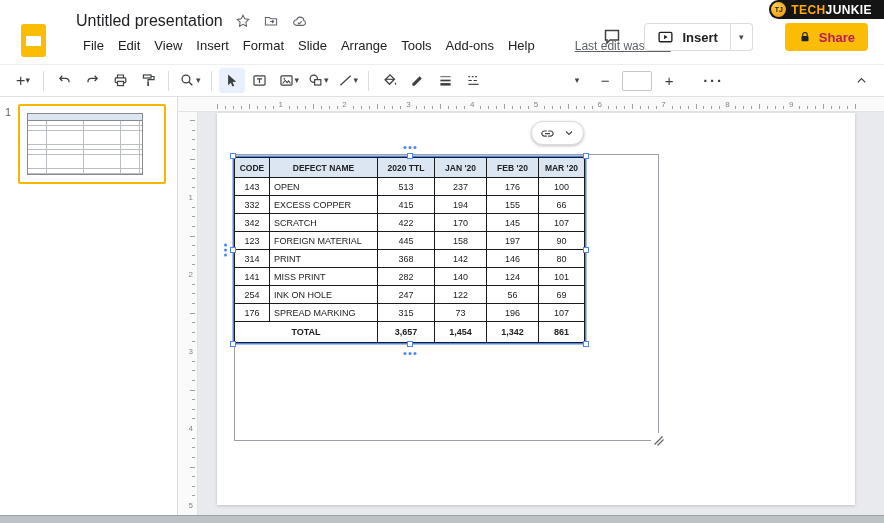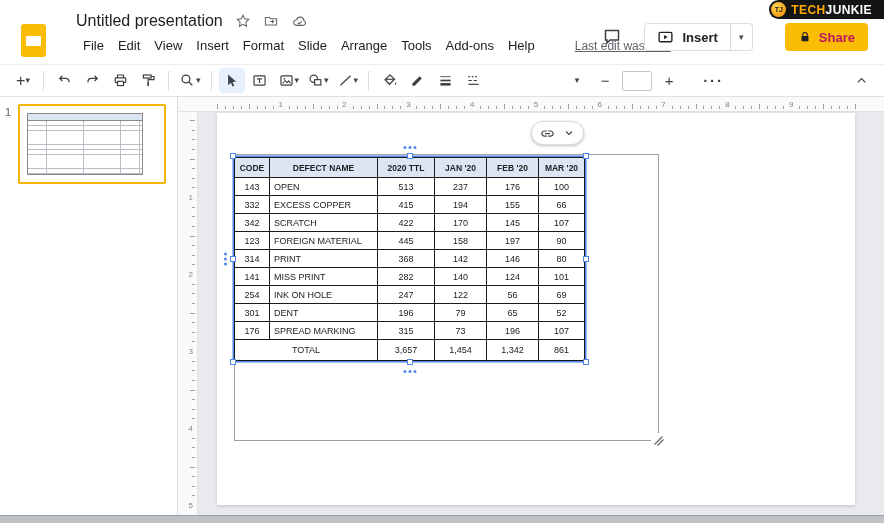"301" tr { html: <tr> <td>301</td> <td>DENT</td> <td>196</td> <td>79</td> <td>65</td> <td>52</td> </tr> -> none }
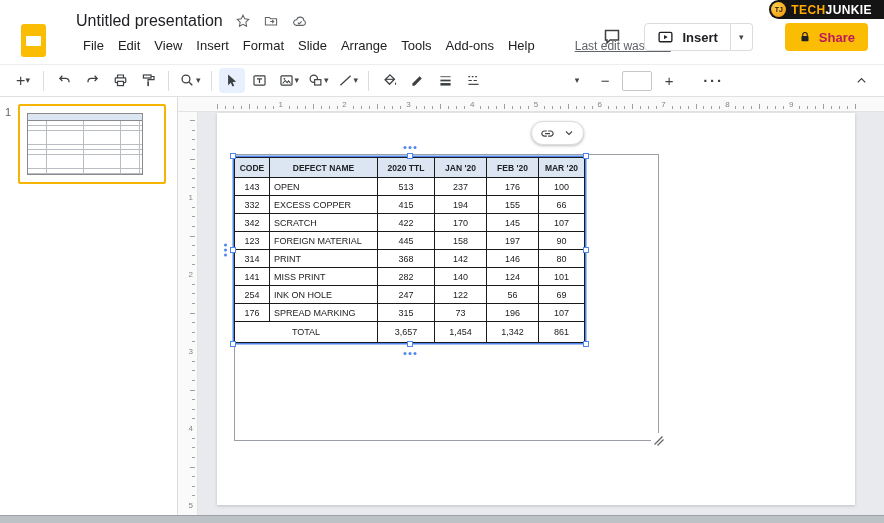"TOTAL" .dtable tr.total td { font-weight: normal -> bold }
